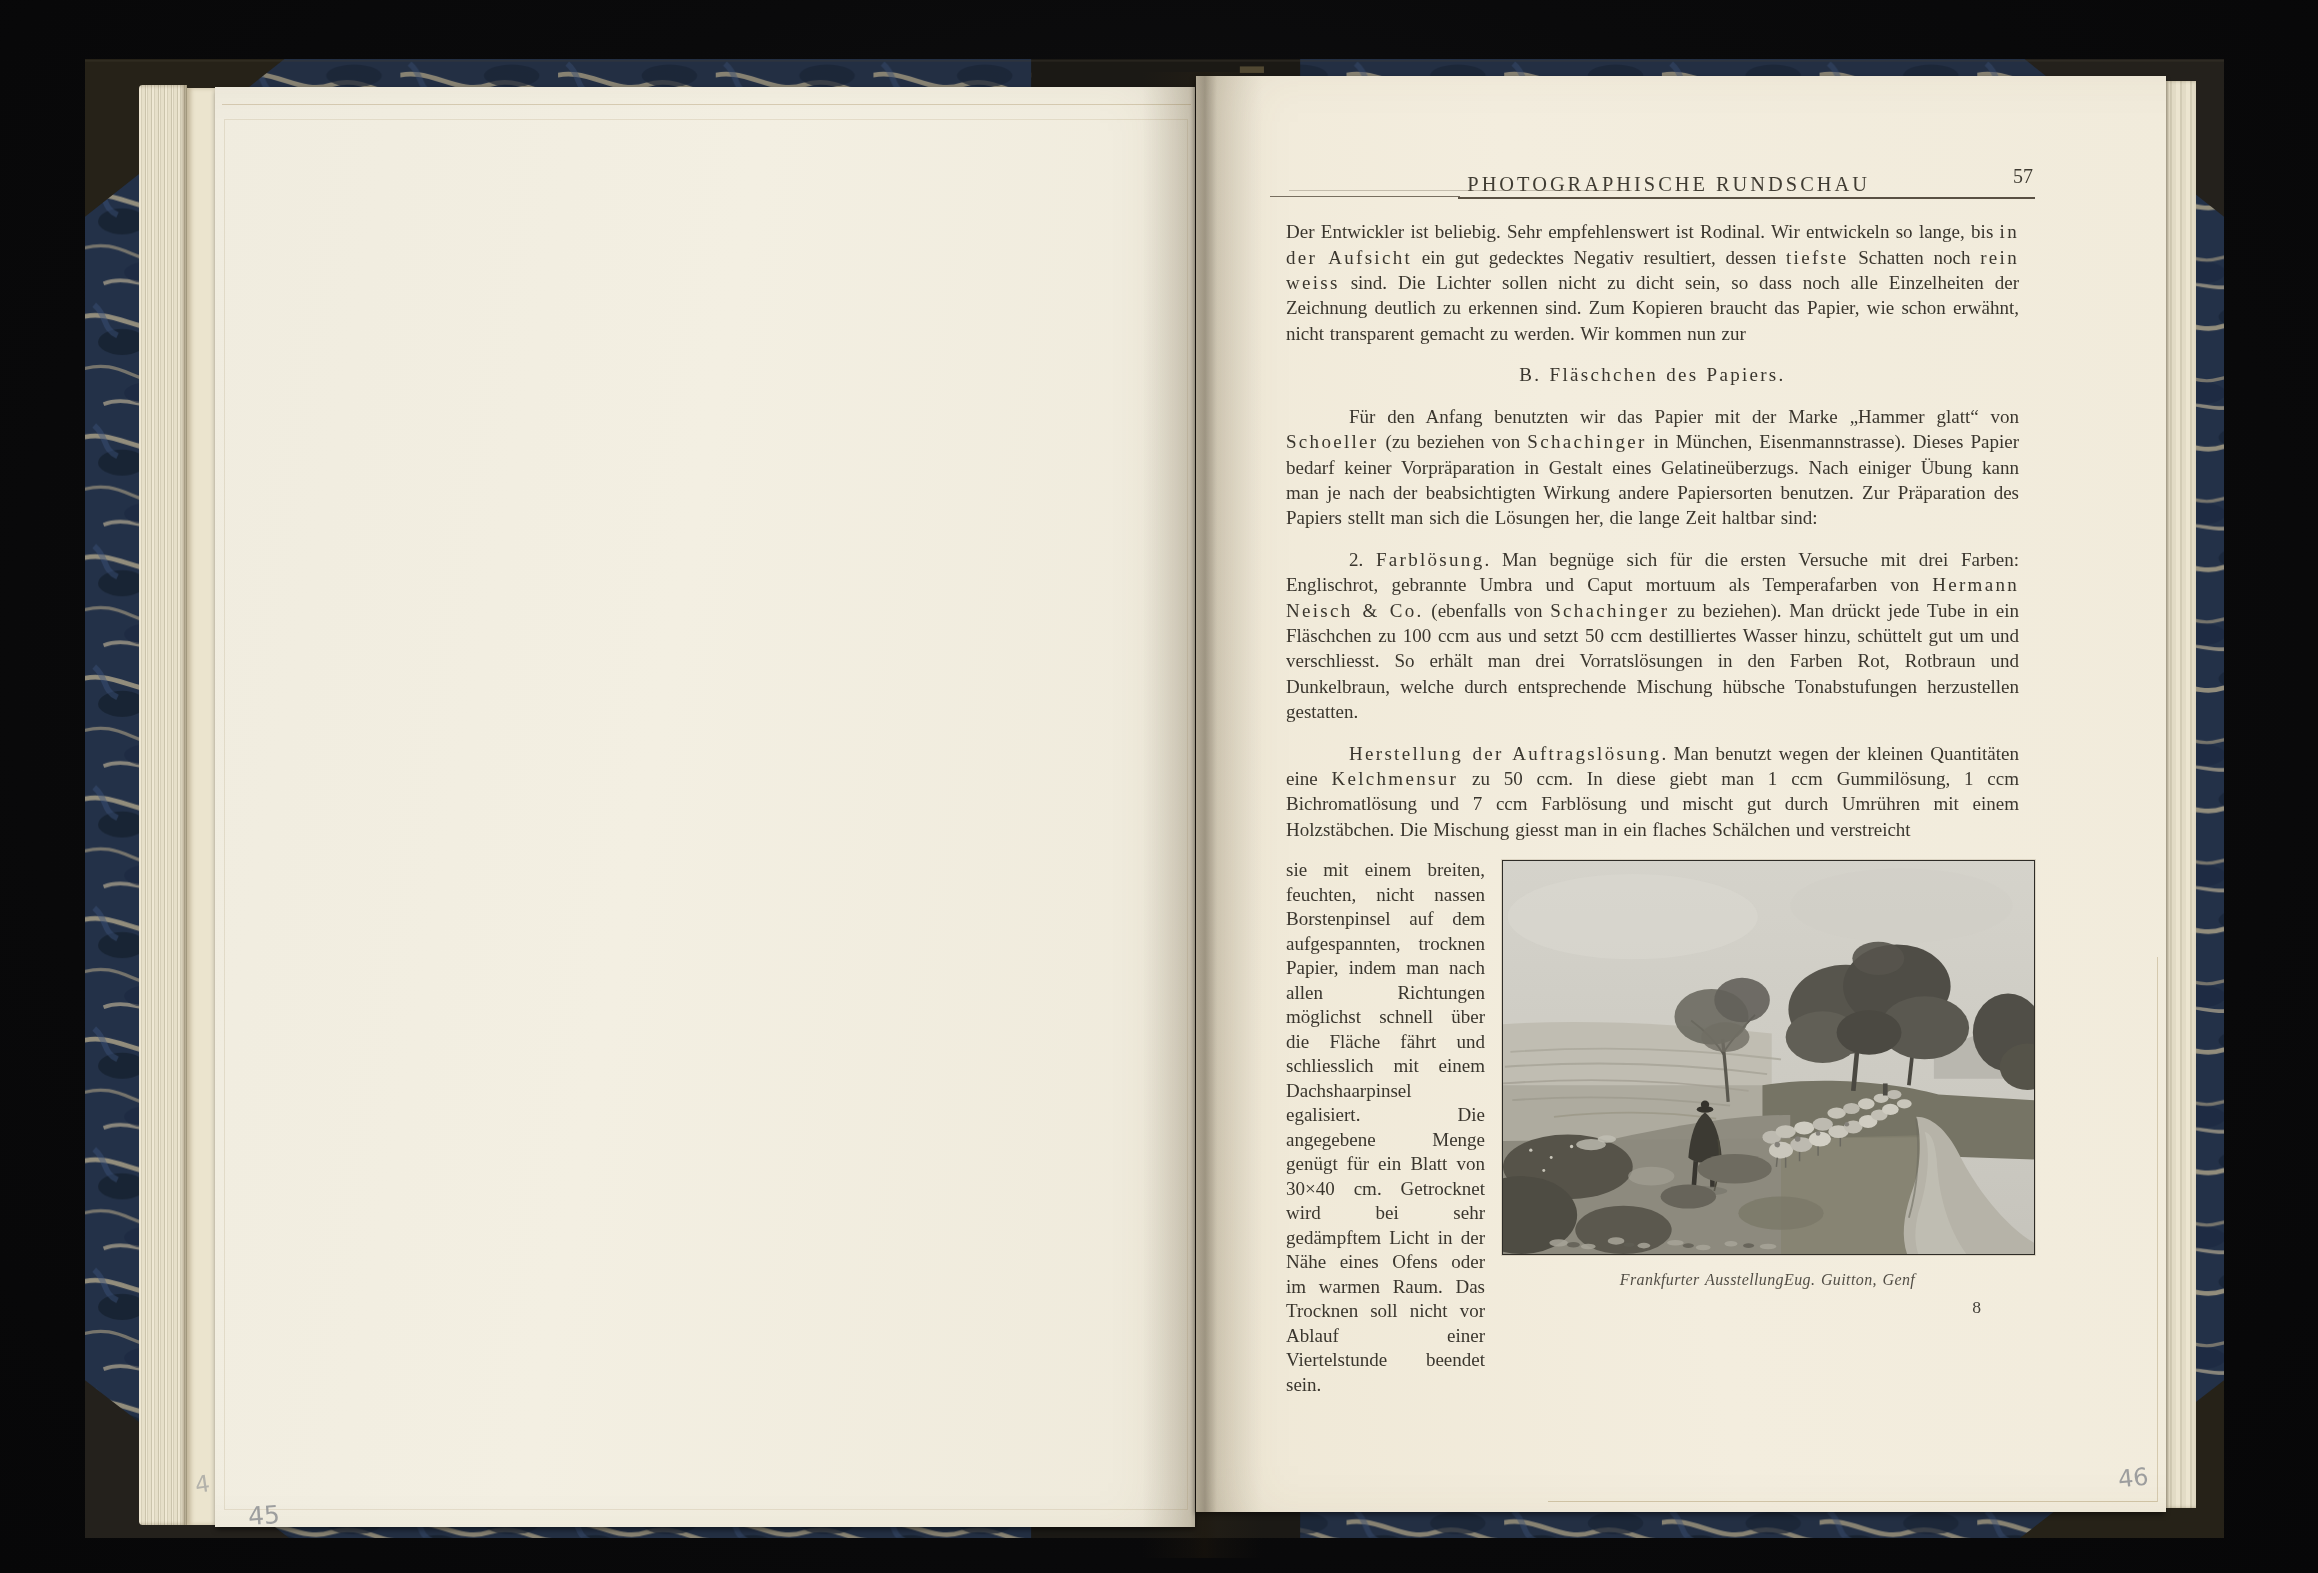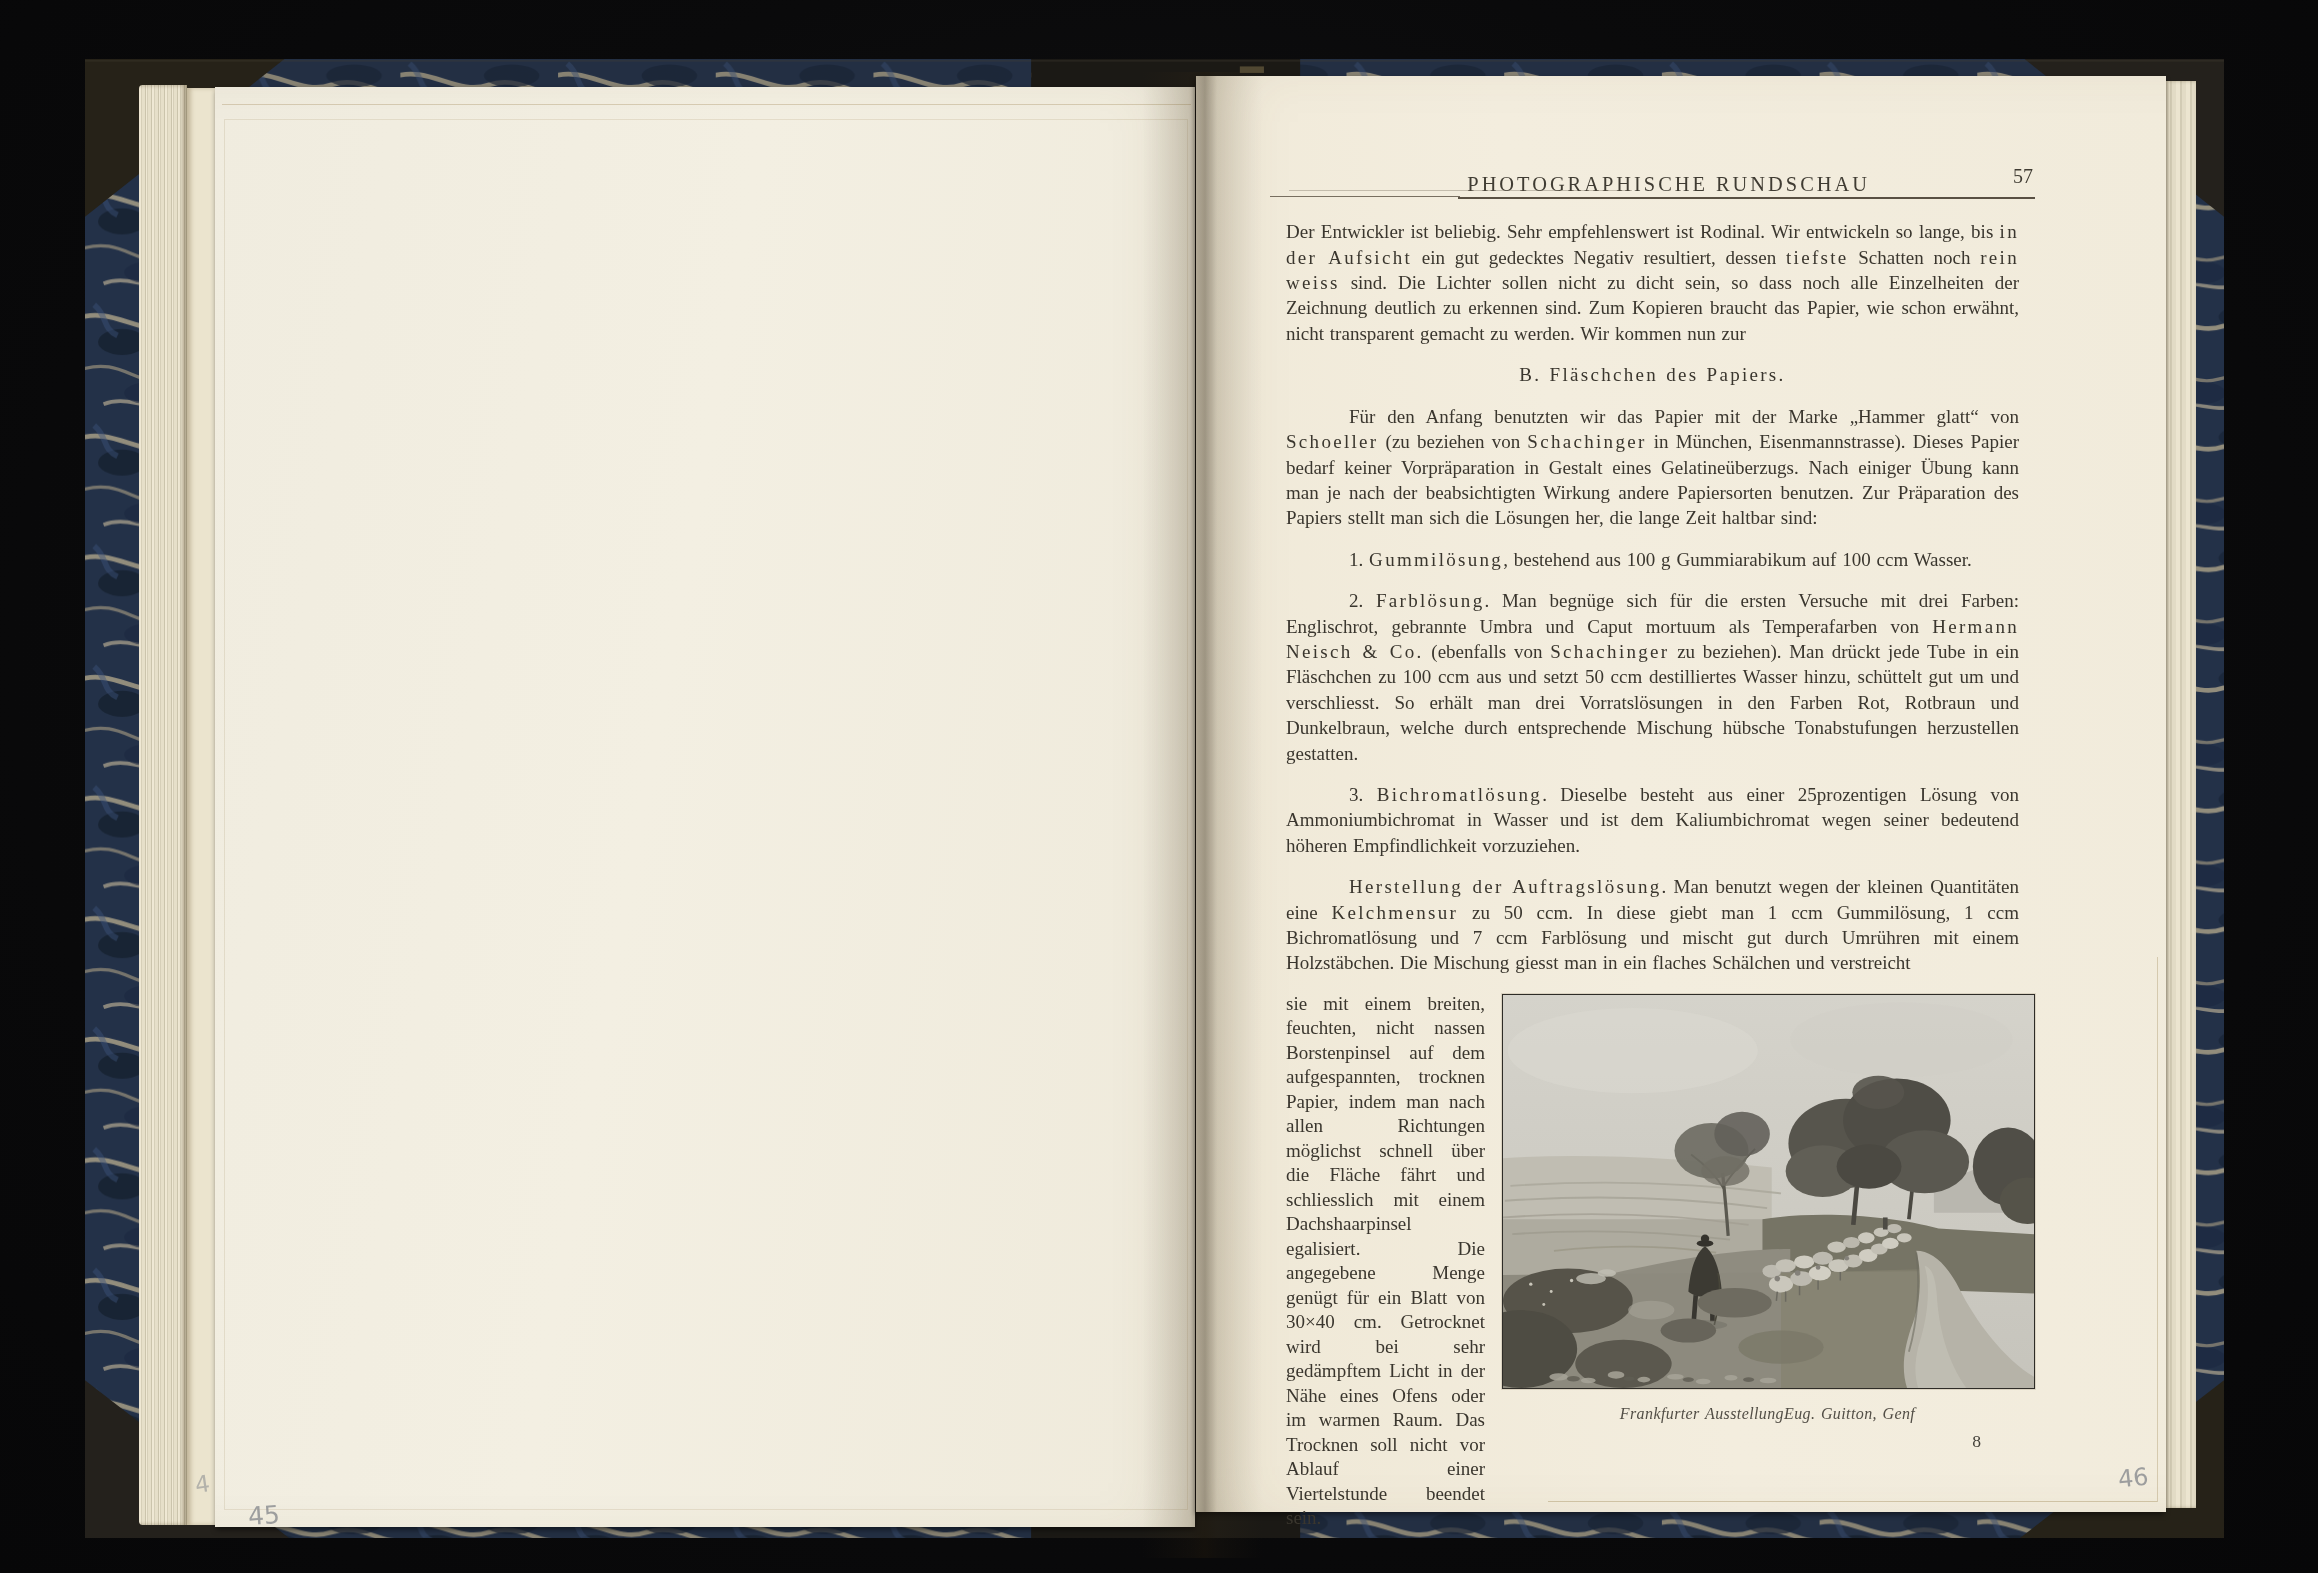"1. Gummilösung, bestehend aus 100" p.para { html: <p><span>1. </span><span>Gummilösung</span><span>, bestehend aus 100 g Gummiarabikum auf 100 ccm Wasser.</span></p> -> none }
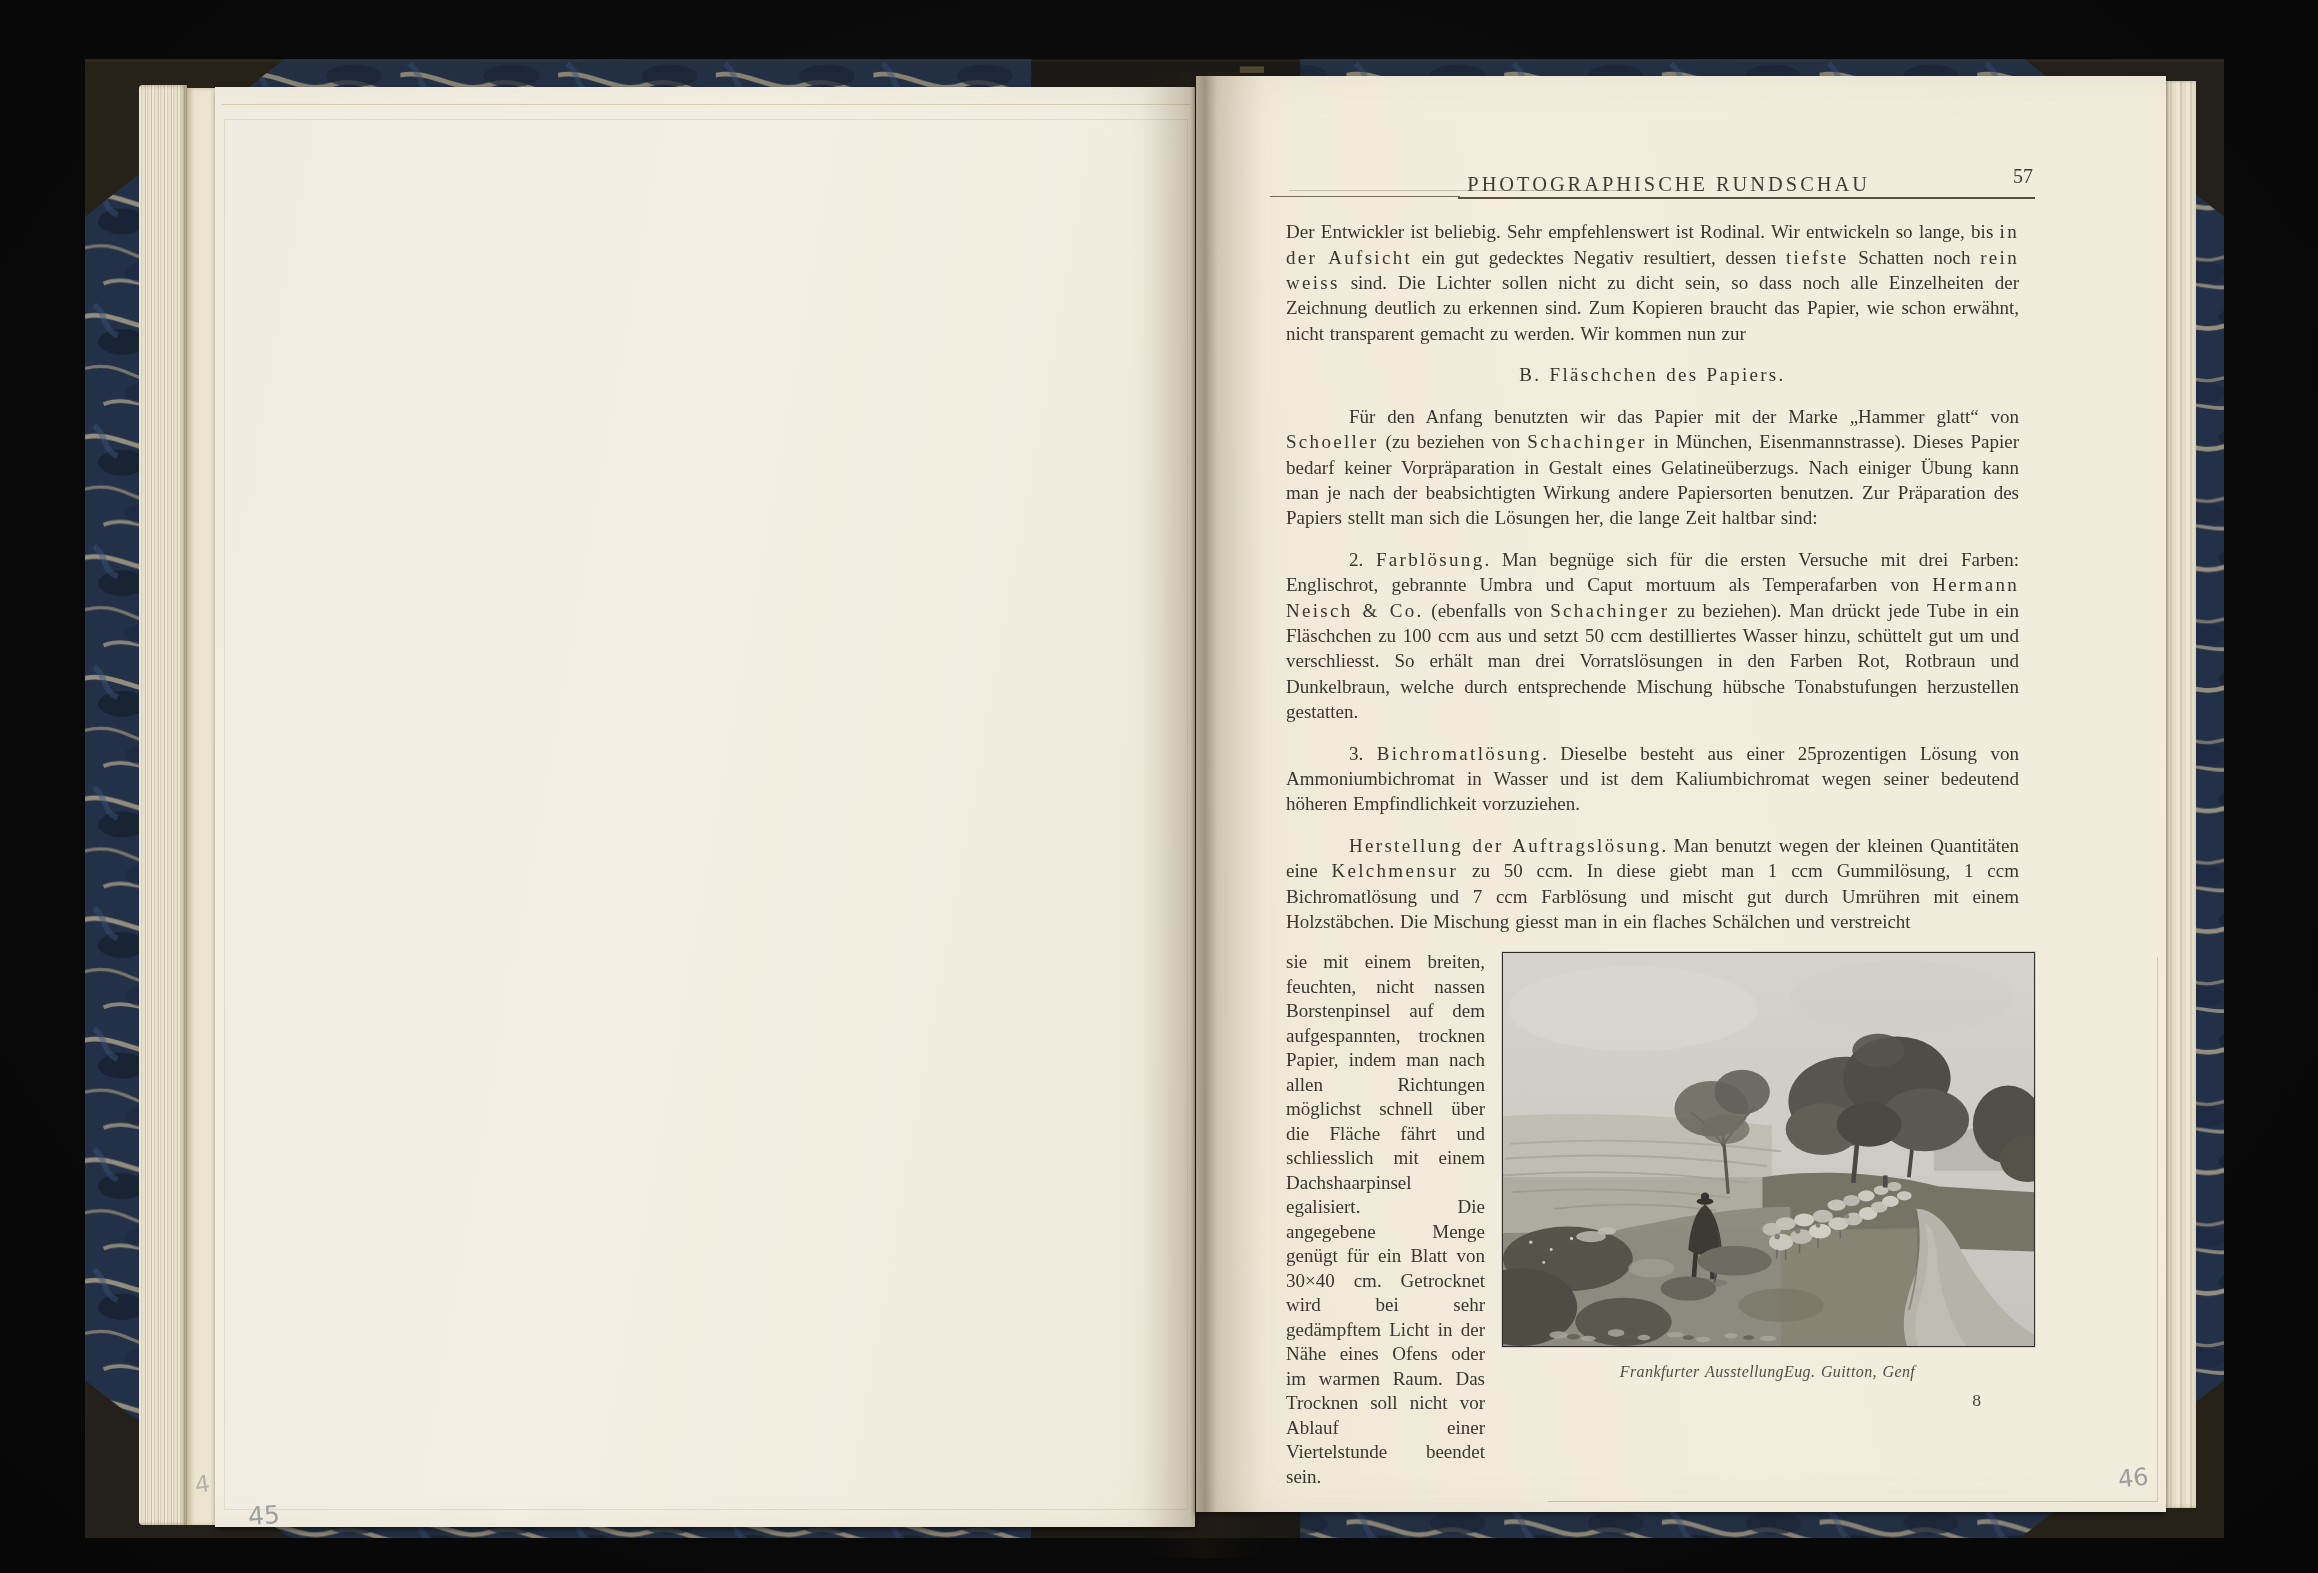"3. Bichromatlösung. Dieselbe besteht aus" p.para { html: <p><span>3. </span><span>Bichromatlösung</span><span>. Dieselbe besteht aus einer 25prozentigen Lösung von Ammoniumbichromat in Wasser und ist dem Kaliumbichromat wegen seiner bedeutend höheren Empfindlichkeit vorzuziehen.</span></p> -> none }
